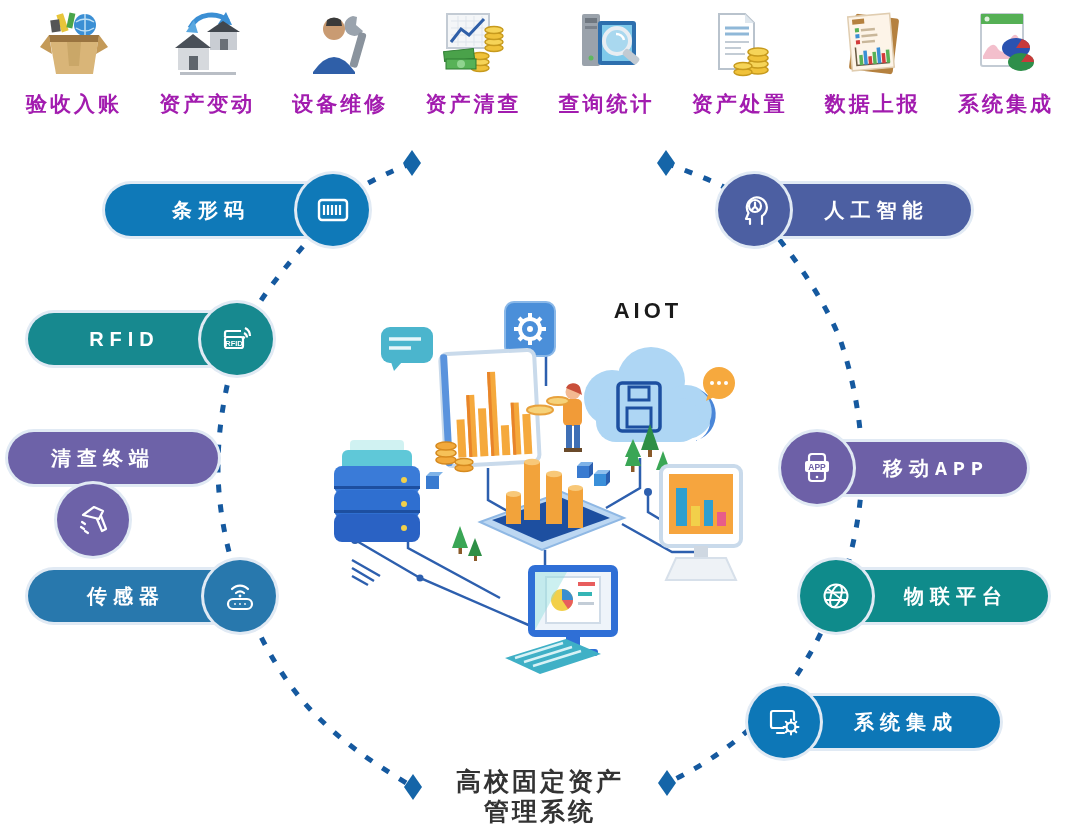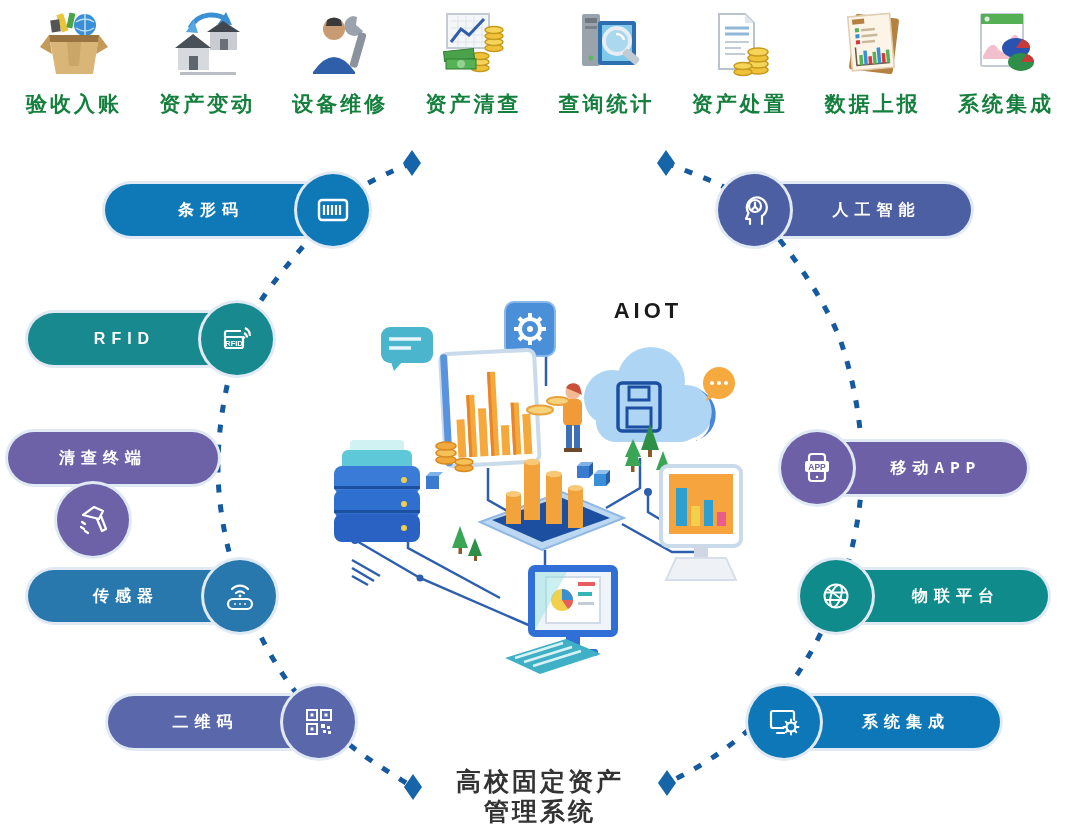"验收入账" .mlabel { color: #15803d -> #a21caf }
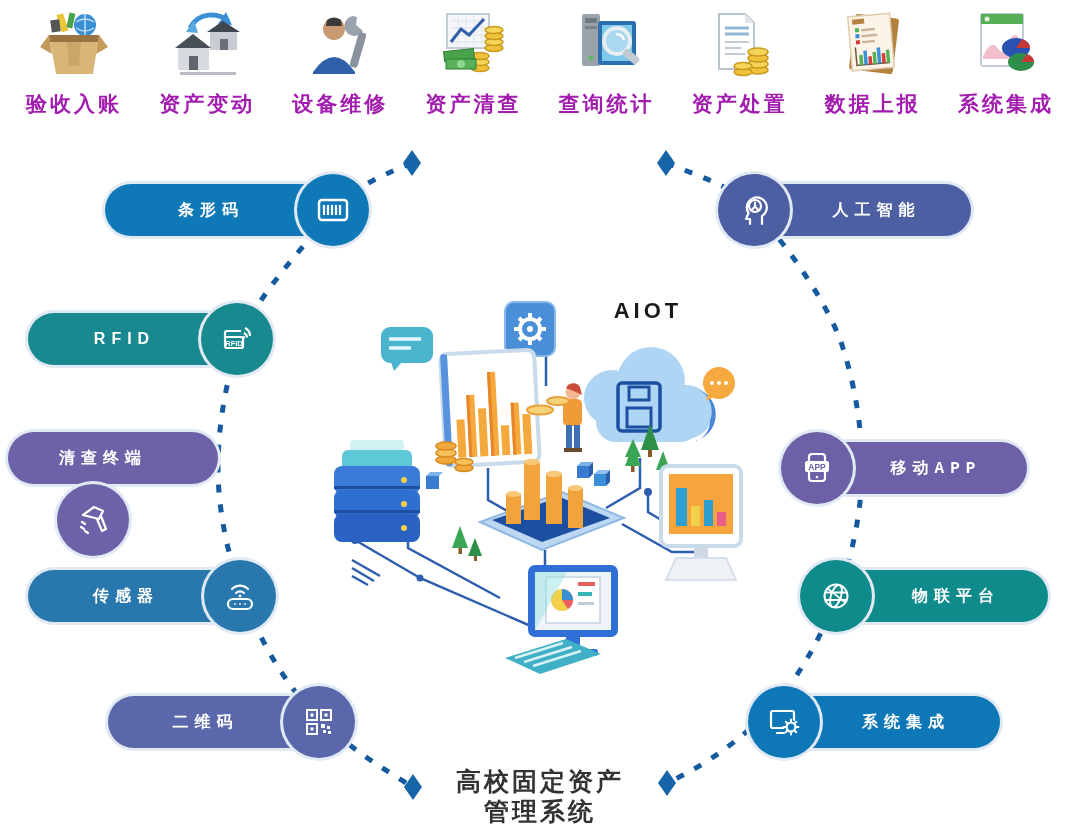"条形码" .plabel { font-size: 16px -> 20px }
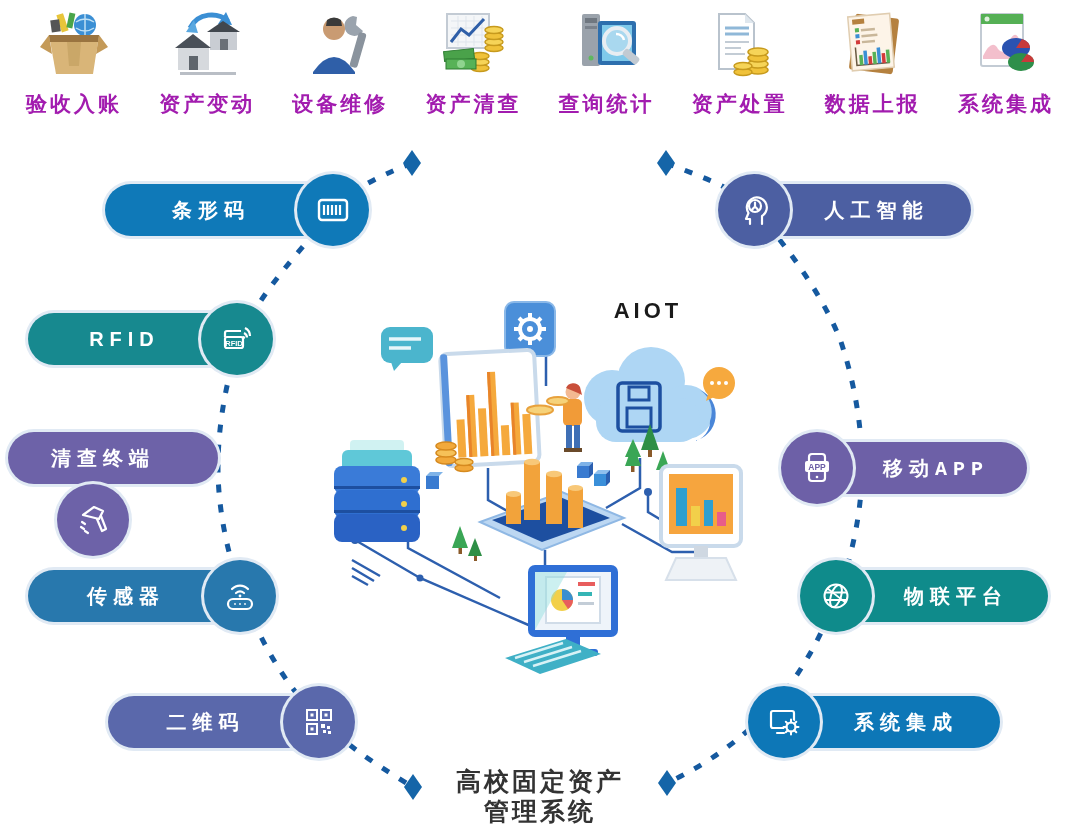"二维码" div.node { html: <div> <div> <span>二维码</span> </div> <div> <svg> <rect></rect> <rect></rect> <rect></rect> <rect></rect> <rect></rect> <rect></rect> <g> <rect></rect> <rect></rect> <rect></rect> <rect></rect> </g> </svg> </div> </div> -> none }
